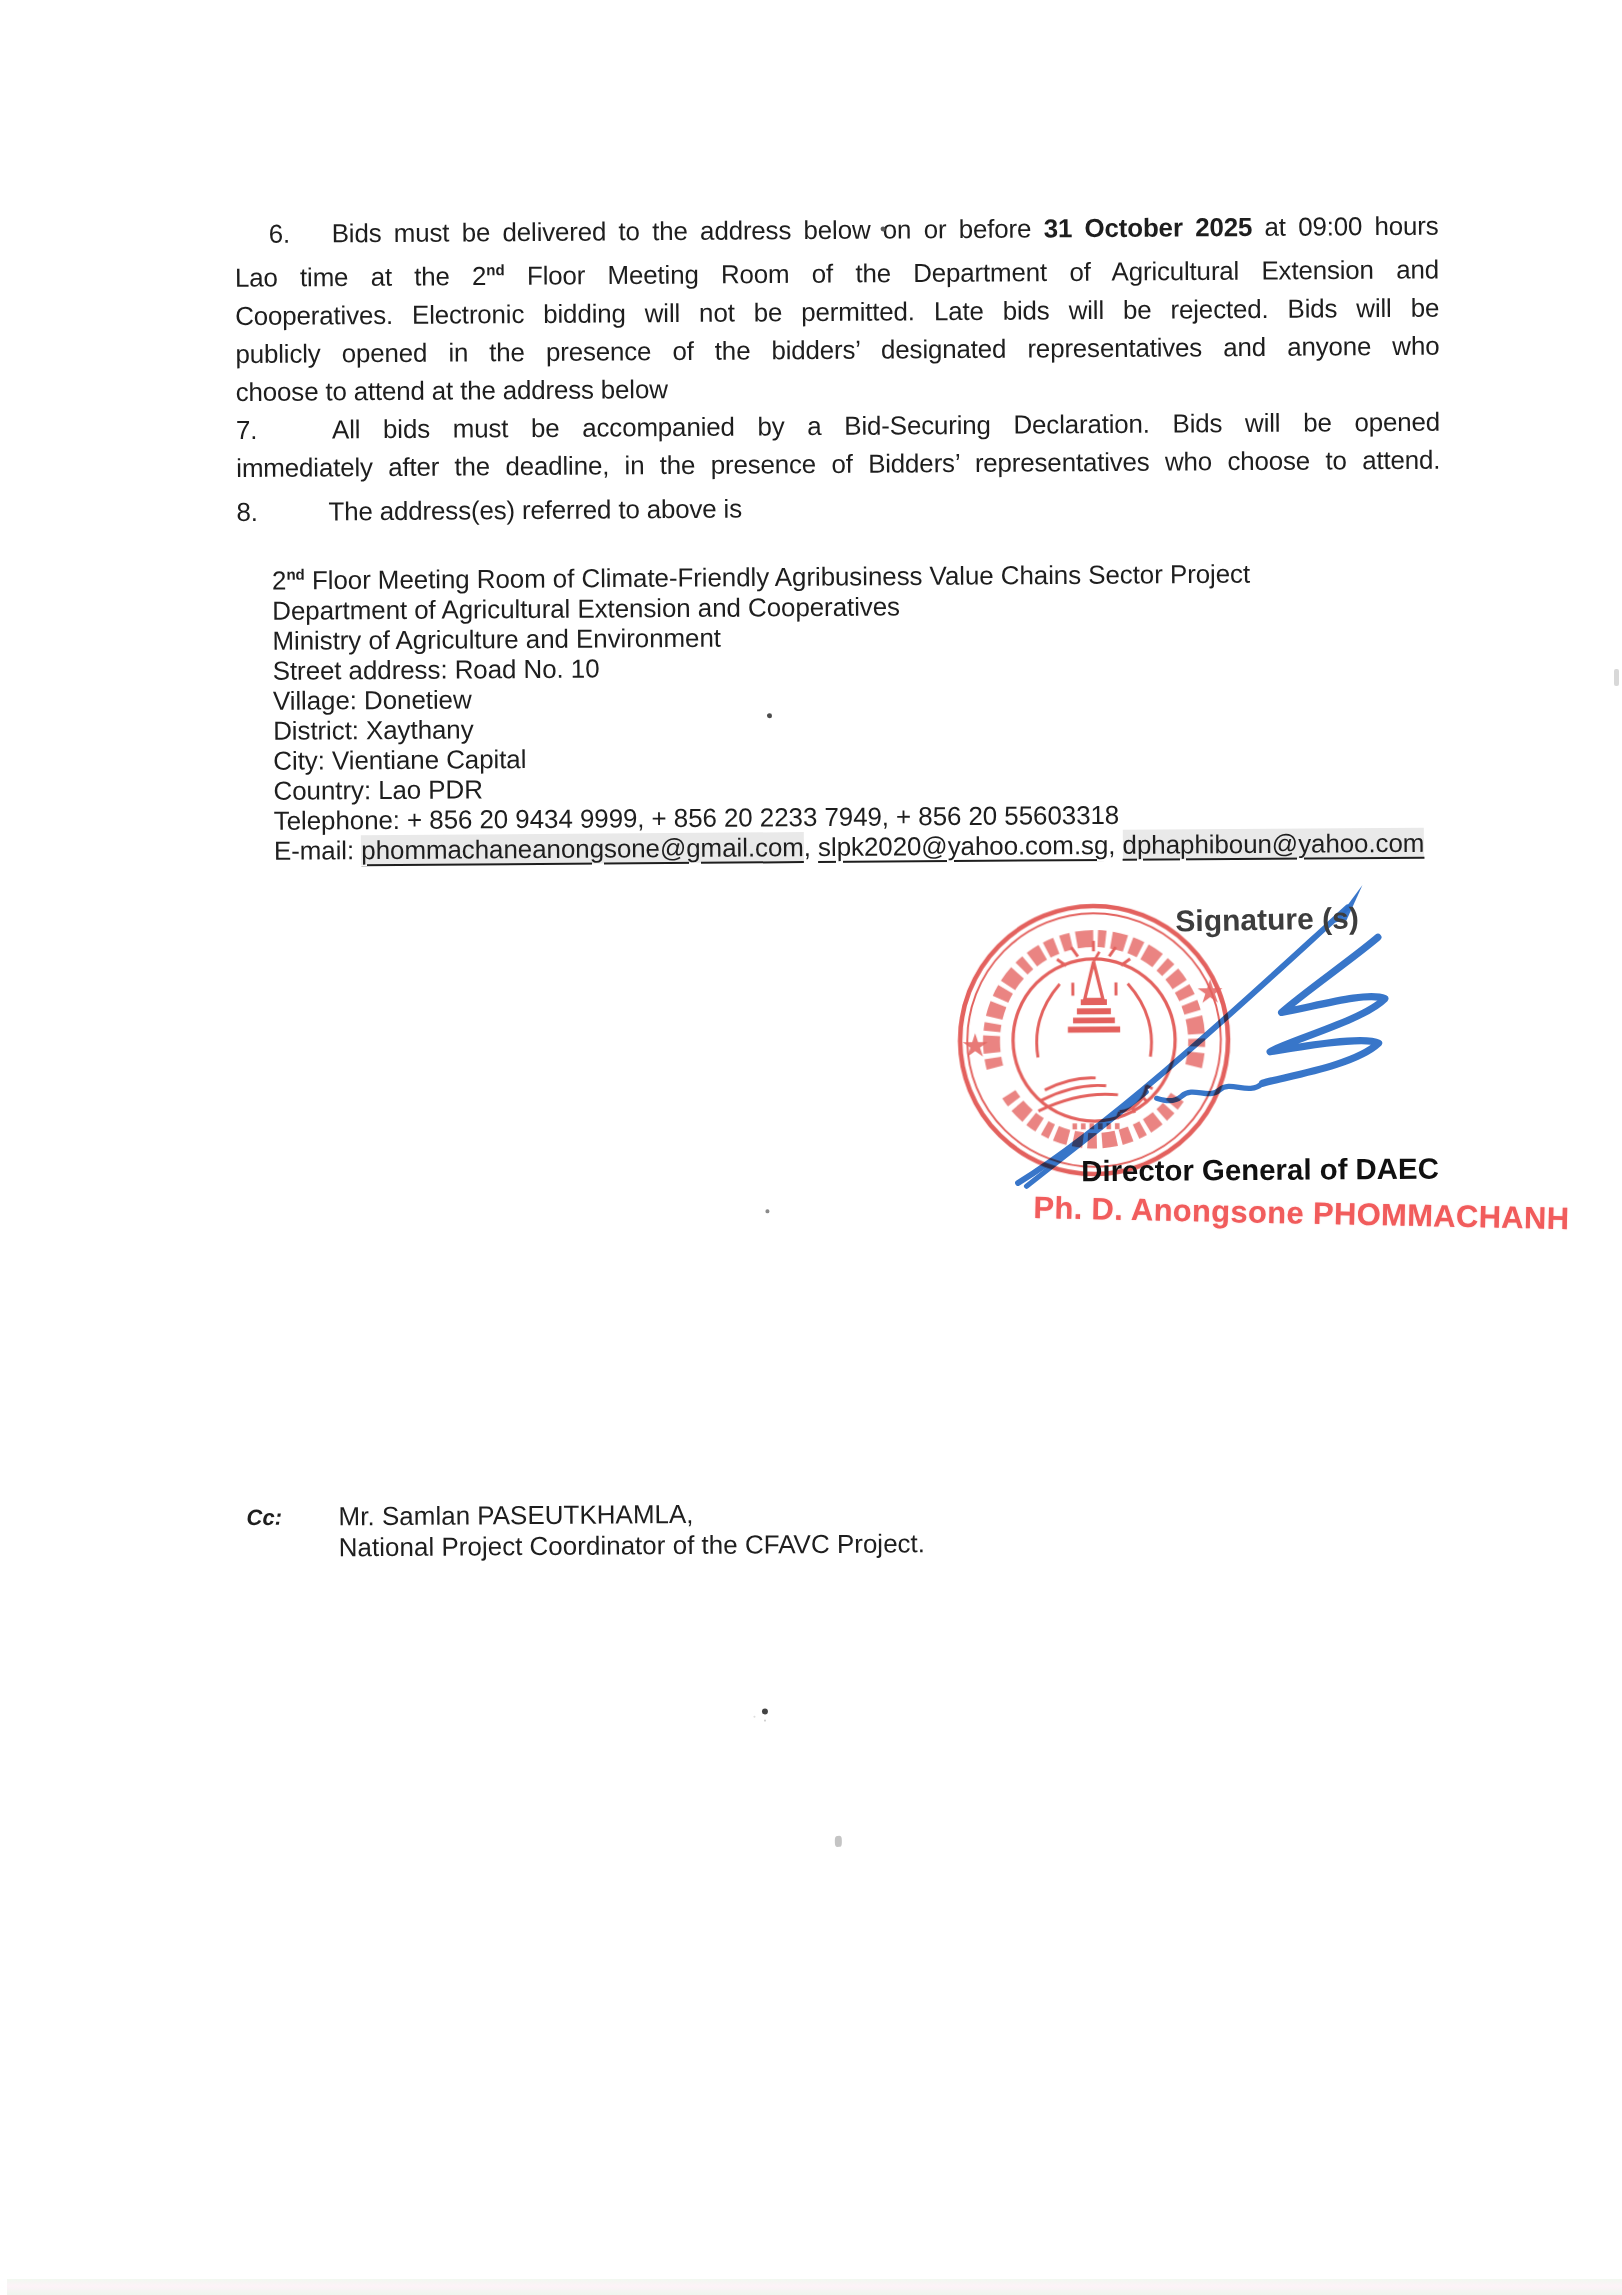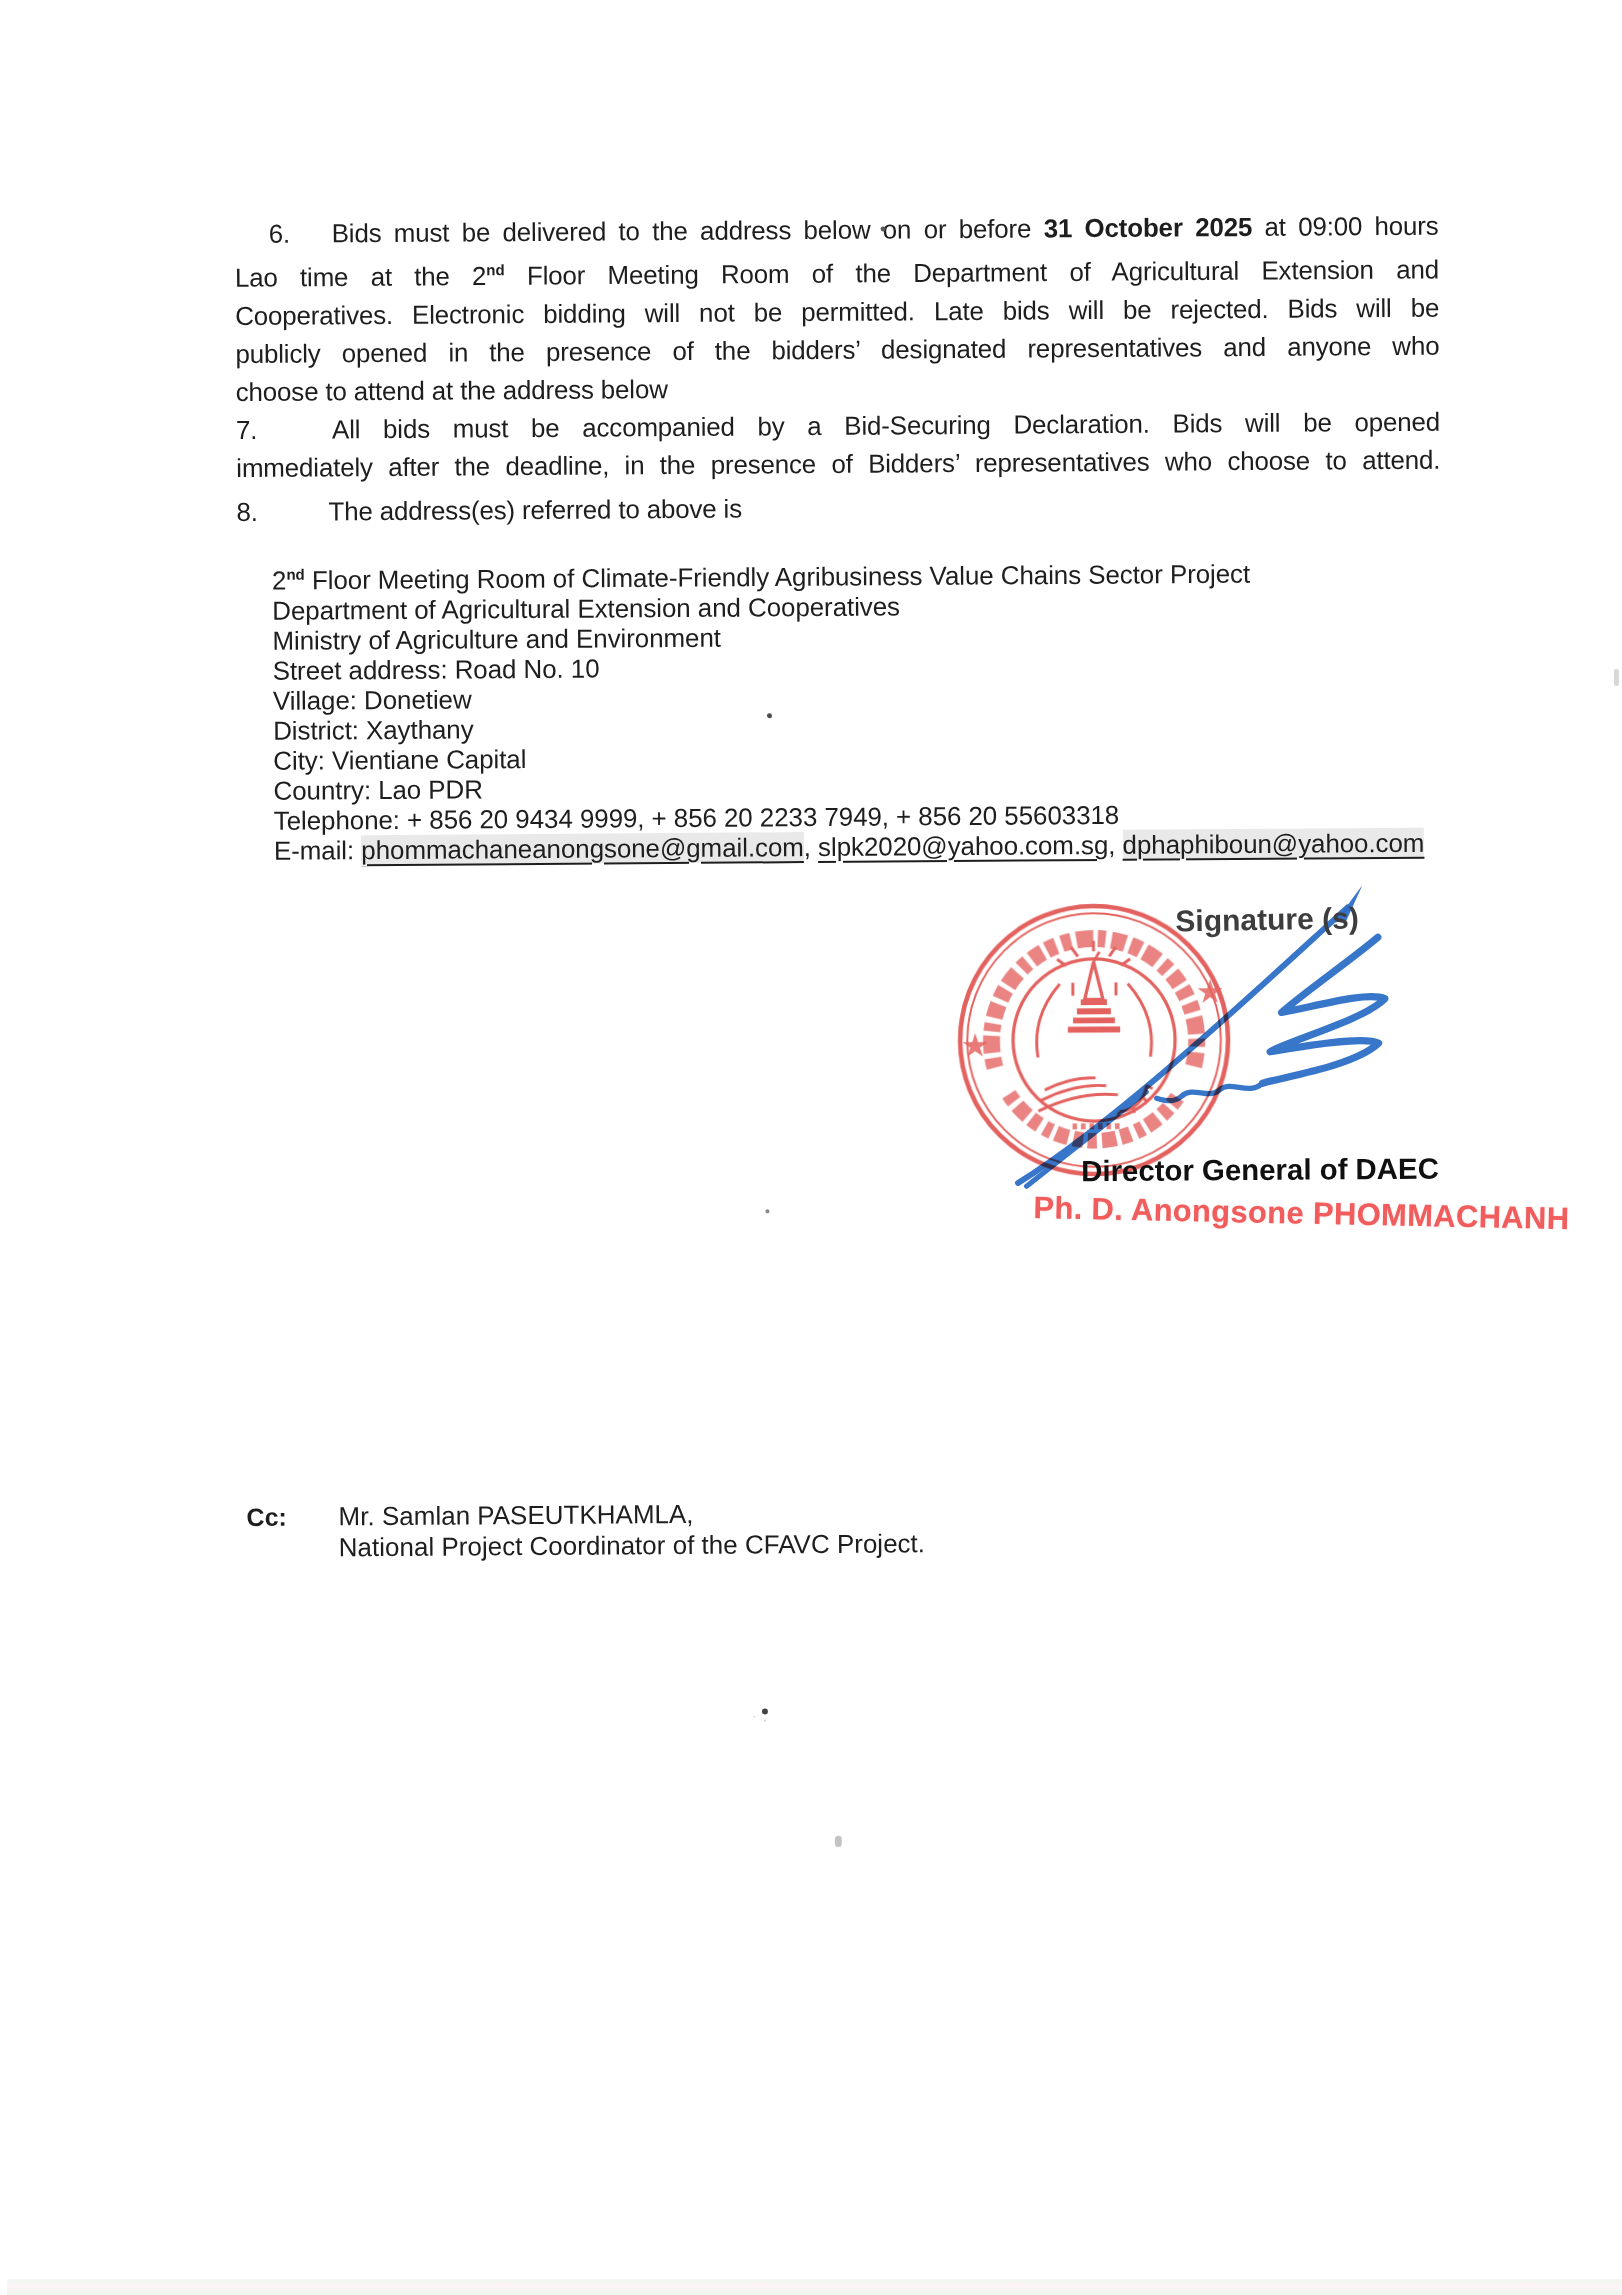"Cc:" .cc-label { font-size: 25px -> 22px; font-style: none -> italic }
